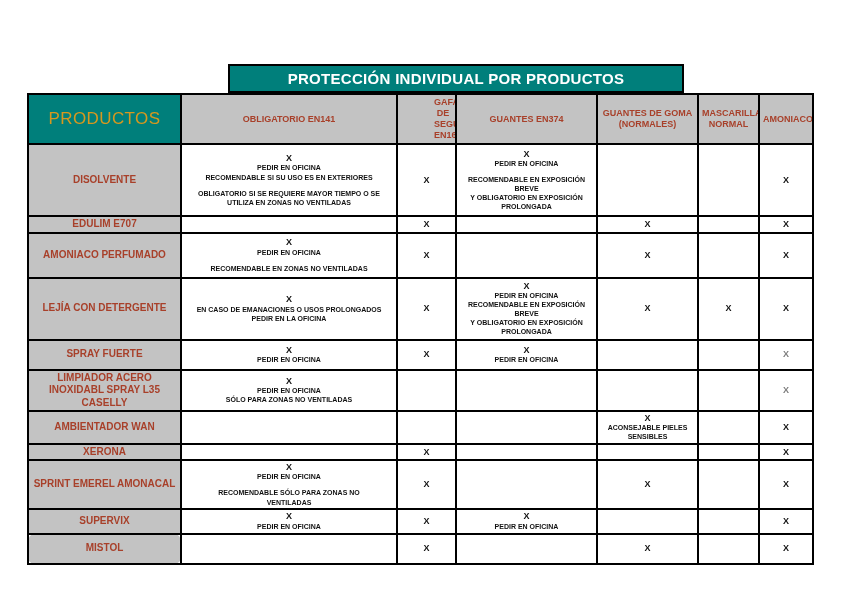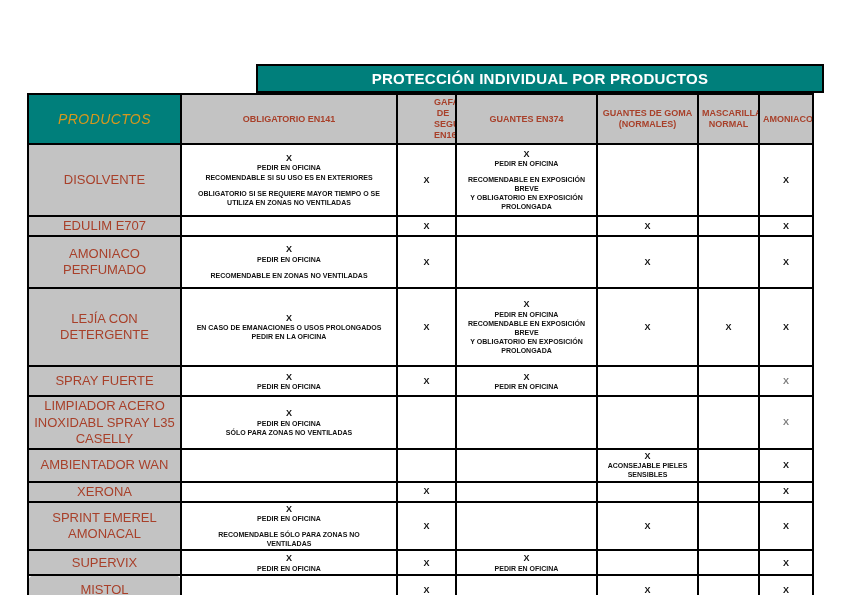"PROTECCIÓN INDIVIDUAL POR PRODUCTOS" .title-bar { left: 256px -> 228px; width: 568px -> 456px }
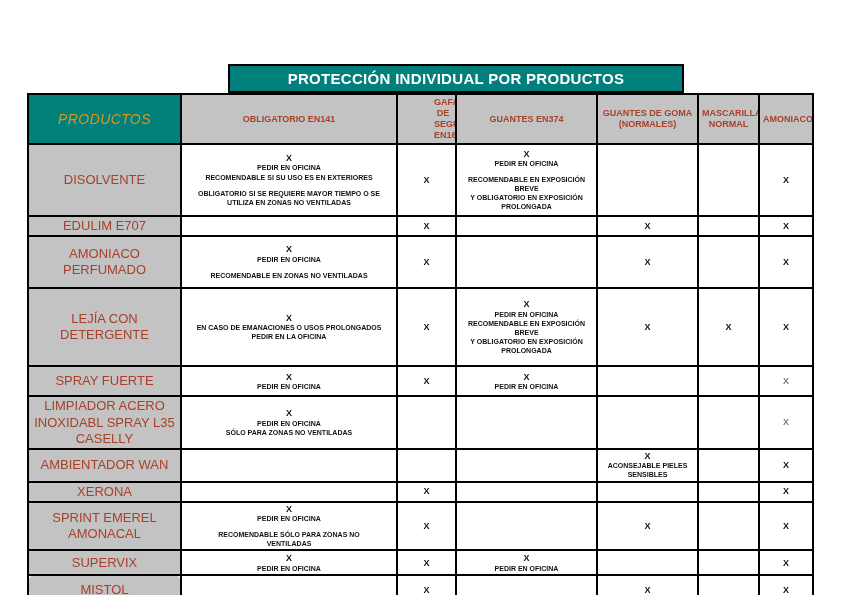"PRODUCTOS" th.head.col-products { font-size: 14px -> 17px; font-style: italic -> none }
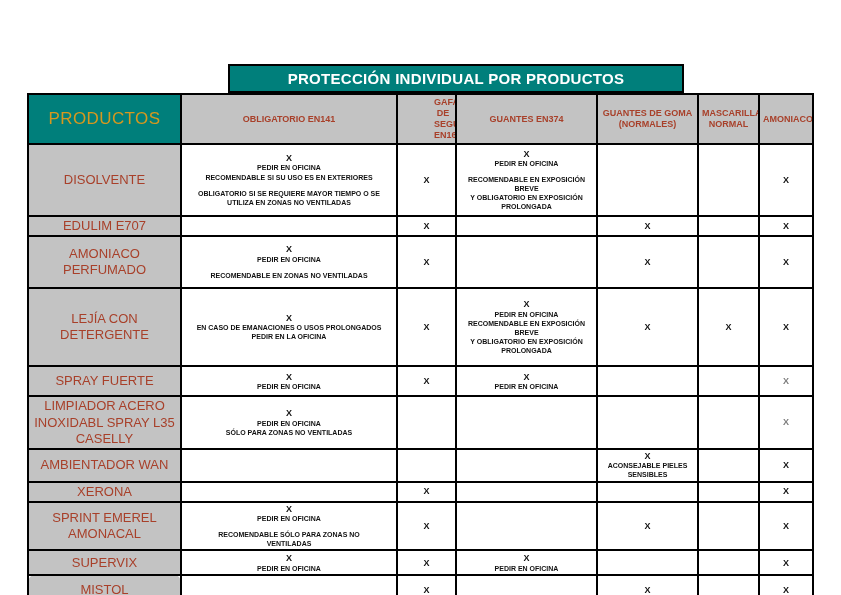"DISOLVENTE" td.product { font-size: 13px -> 10px; font-weight: normal -> bold }
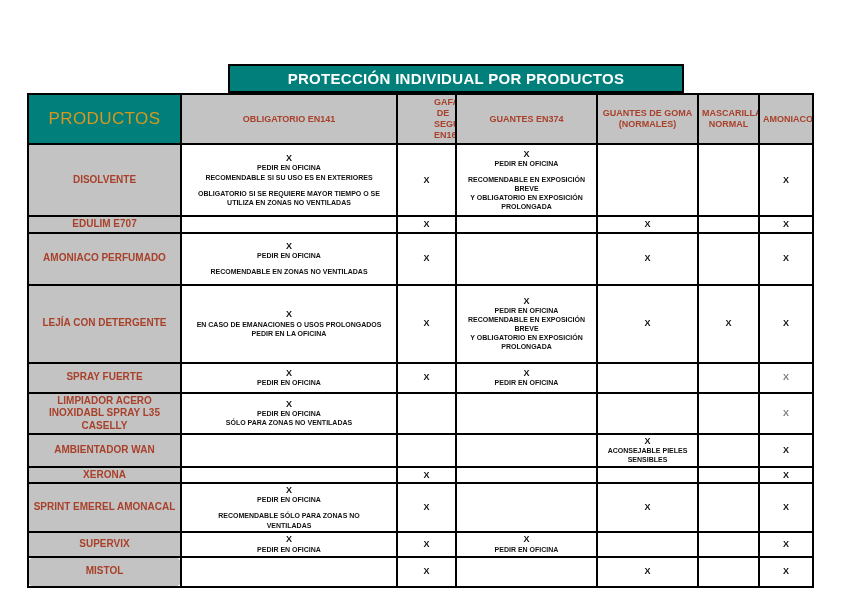"AMONIACO PERFUMADO" td.product { height: 52px -> 45px }
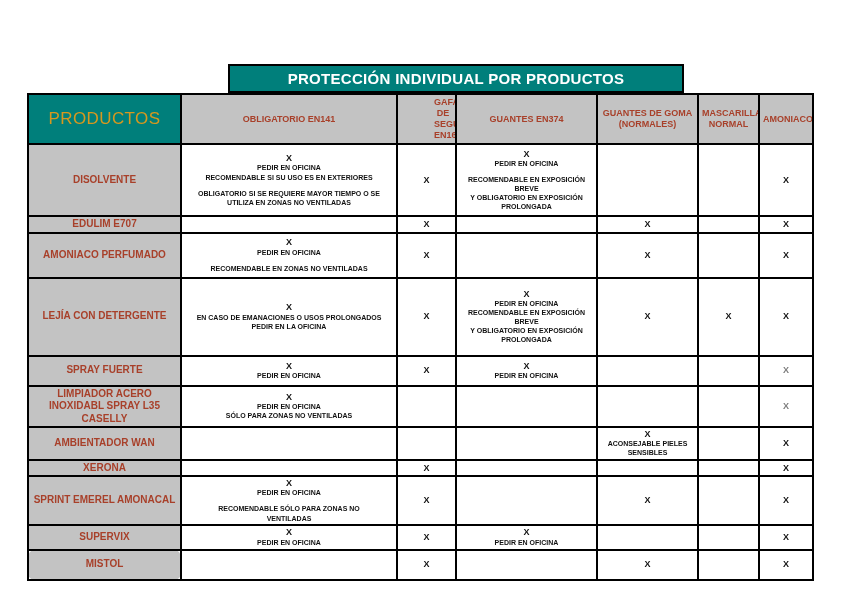"LEJÍA CON DETERGENTE" td.product { height: 78px -> 62px }
